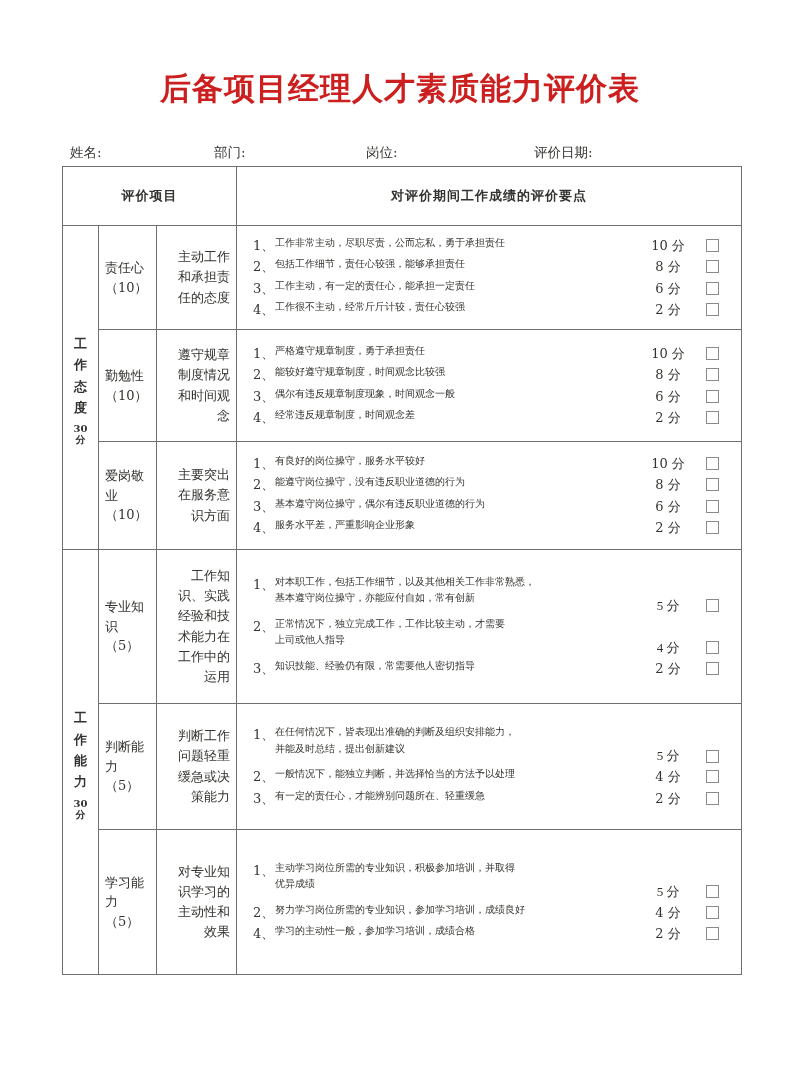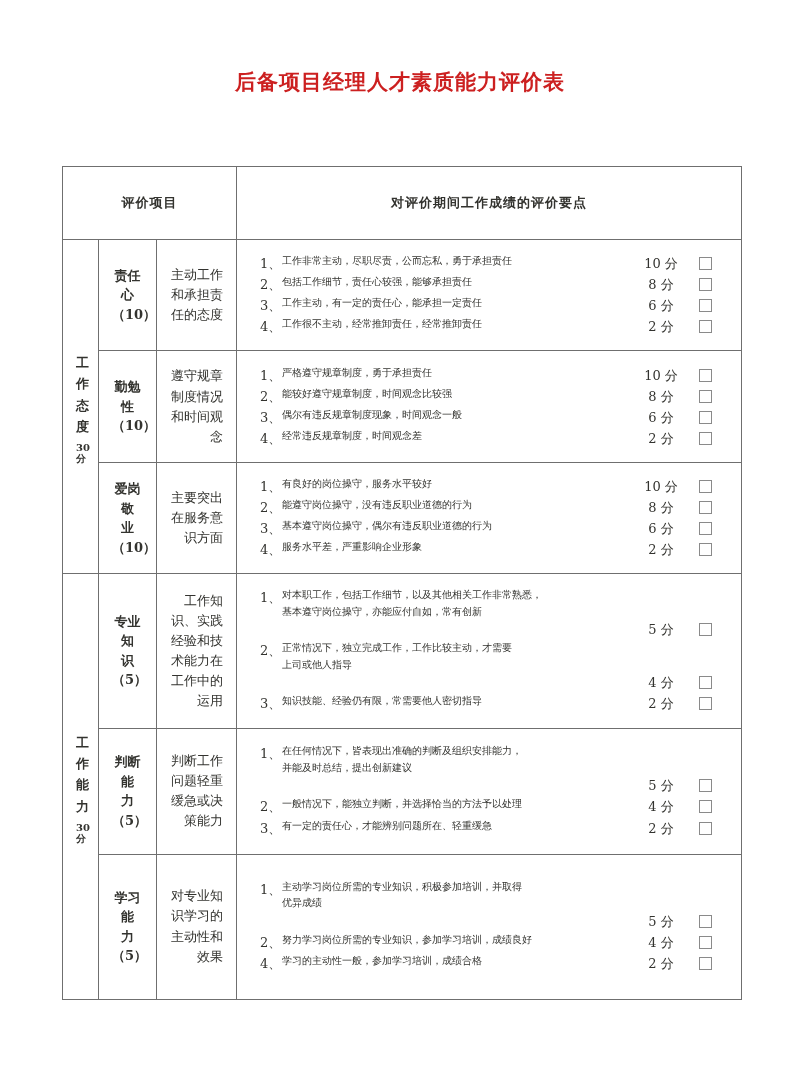"后备项目经理人才素质能力评价表" .title { font-size: 21px -> 31px }
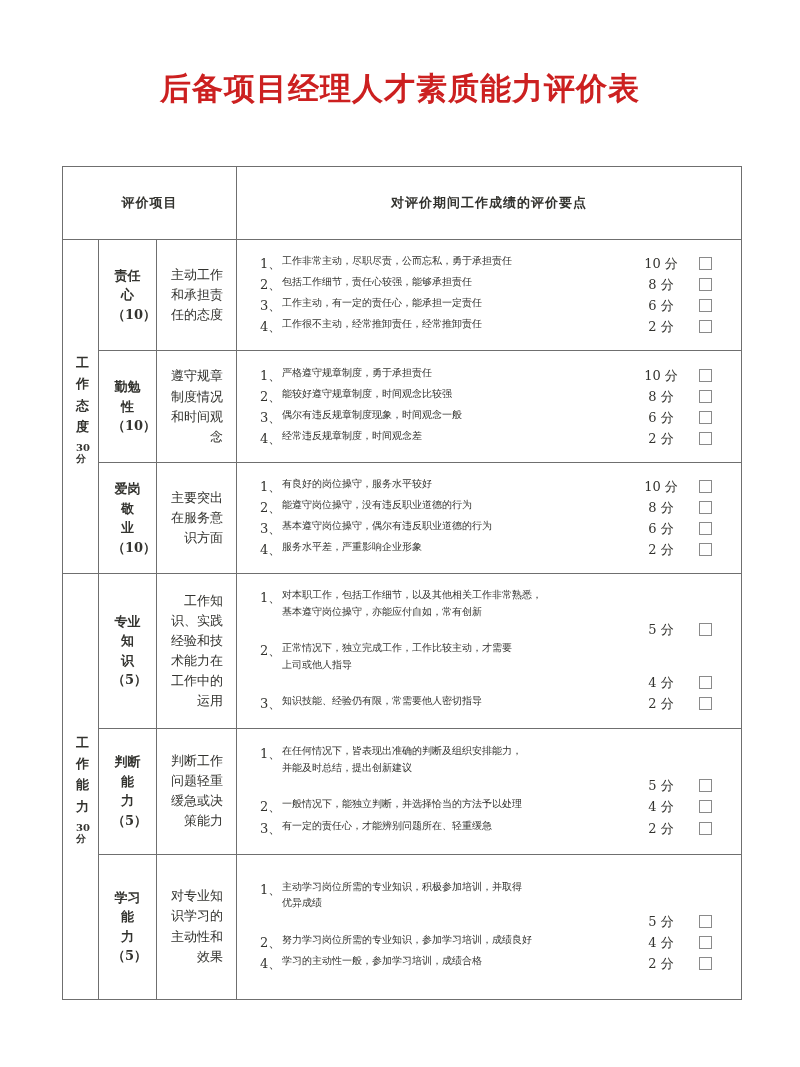"姓名:" div.info-row { html: none -> <div> <span>姓名:</span> <span>部门:</span> <span>岗位:</span> <span>评价日期:</span> </div> }
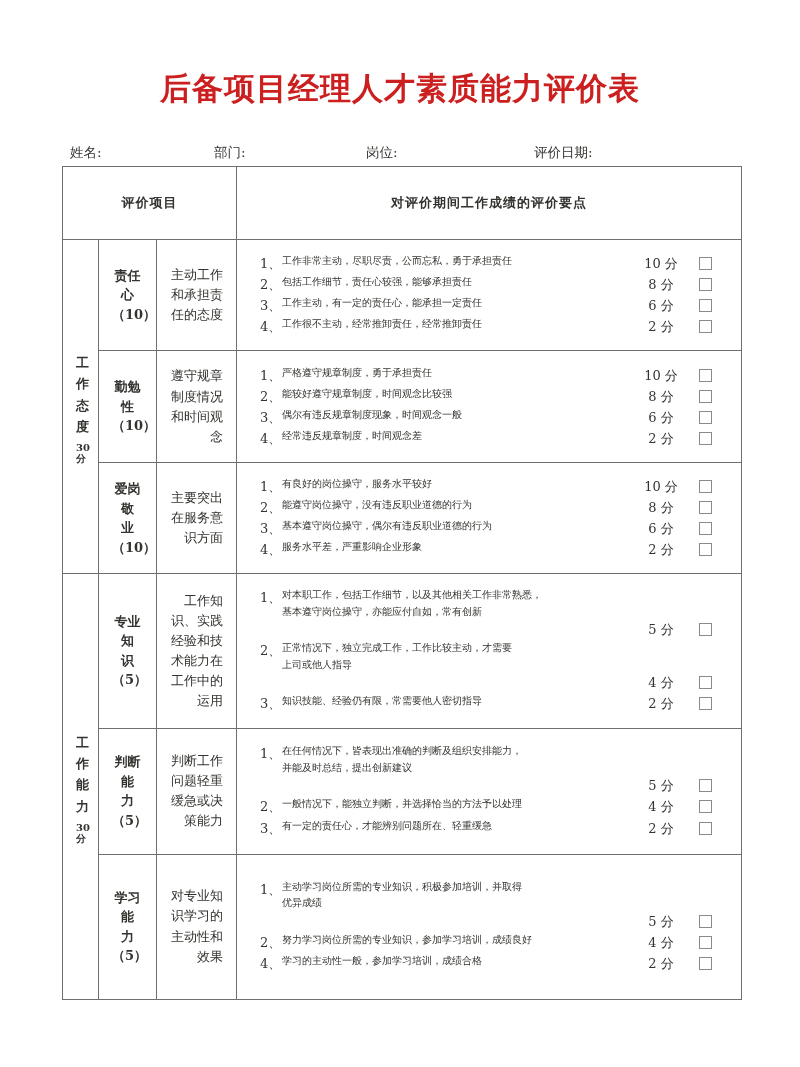"评价项目" .tbl td { padding: 13px -> 6px }
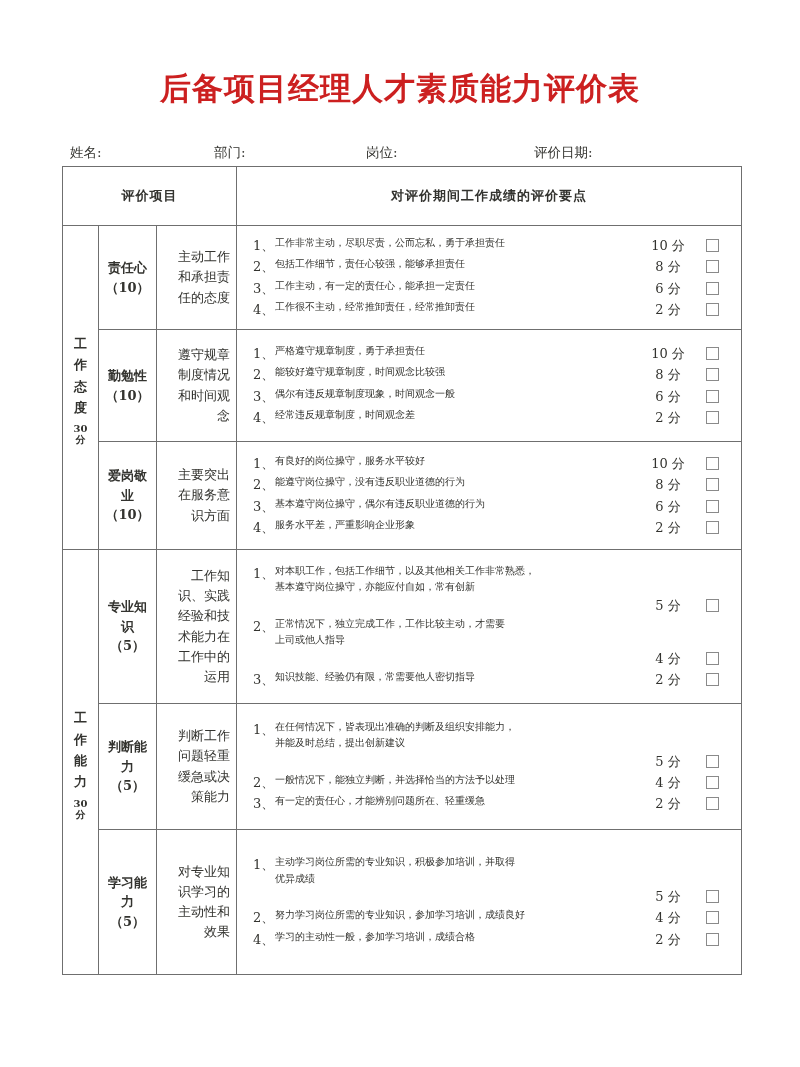"责任心" .item-cell { font-weight: bold -> none; text-align: center -> left }
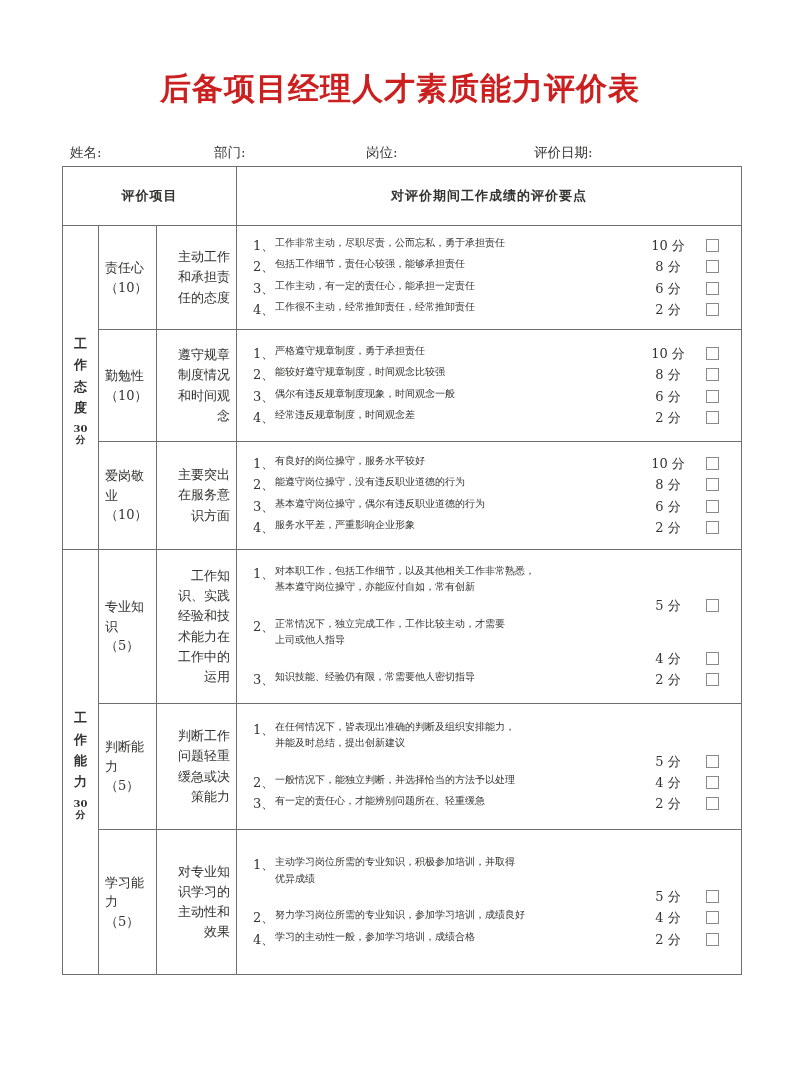"工作很不主动，经常推卸责任，经常推卸责任" span.ln { text: 推卸责任，经常推卸责任 -> 斤斤计较，责任心较强 }
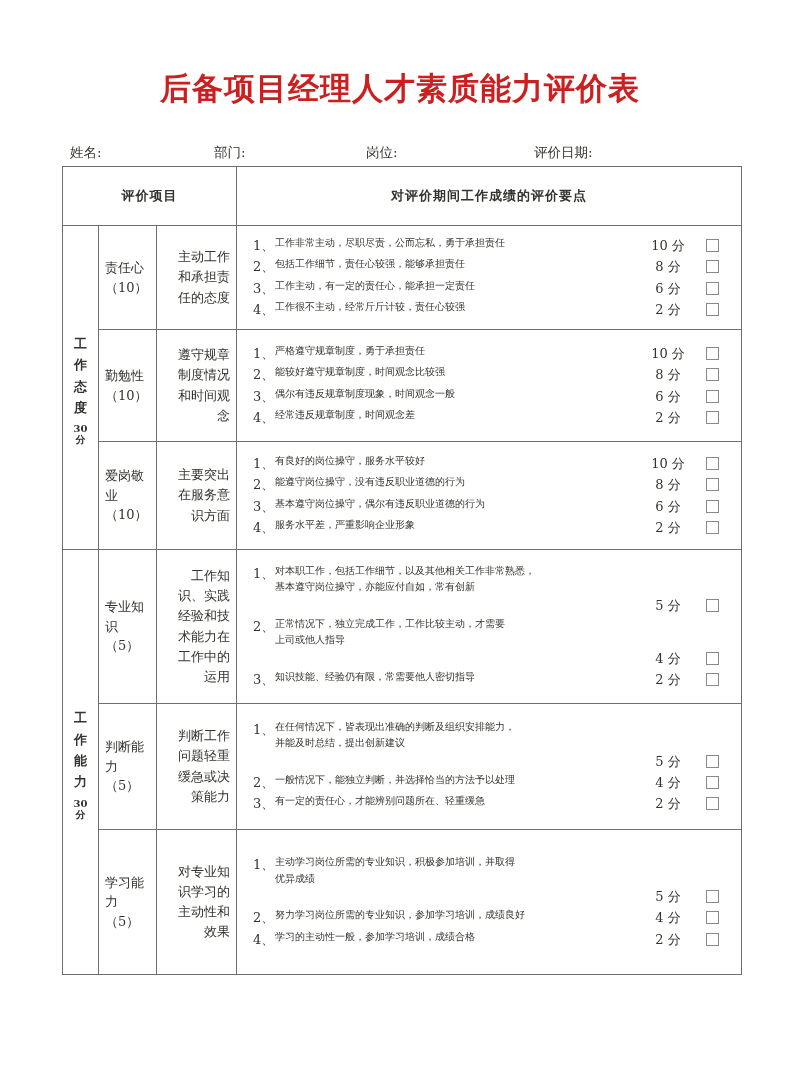"5 分" .pad-1 { font-family: none -> Liberation Serif, serif; margin-top: 32px -> 21px }
